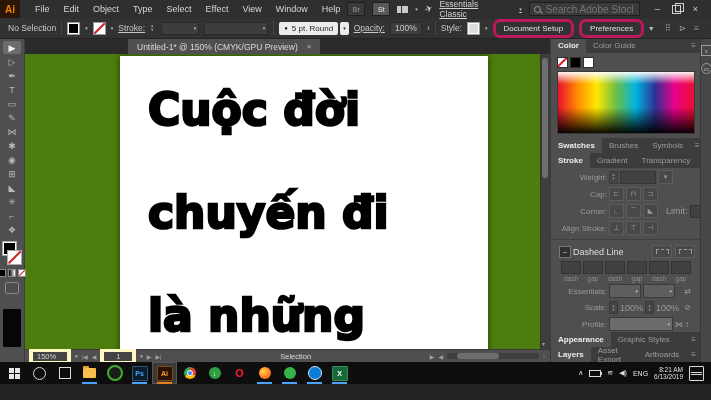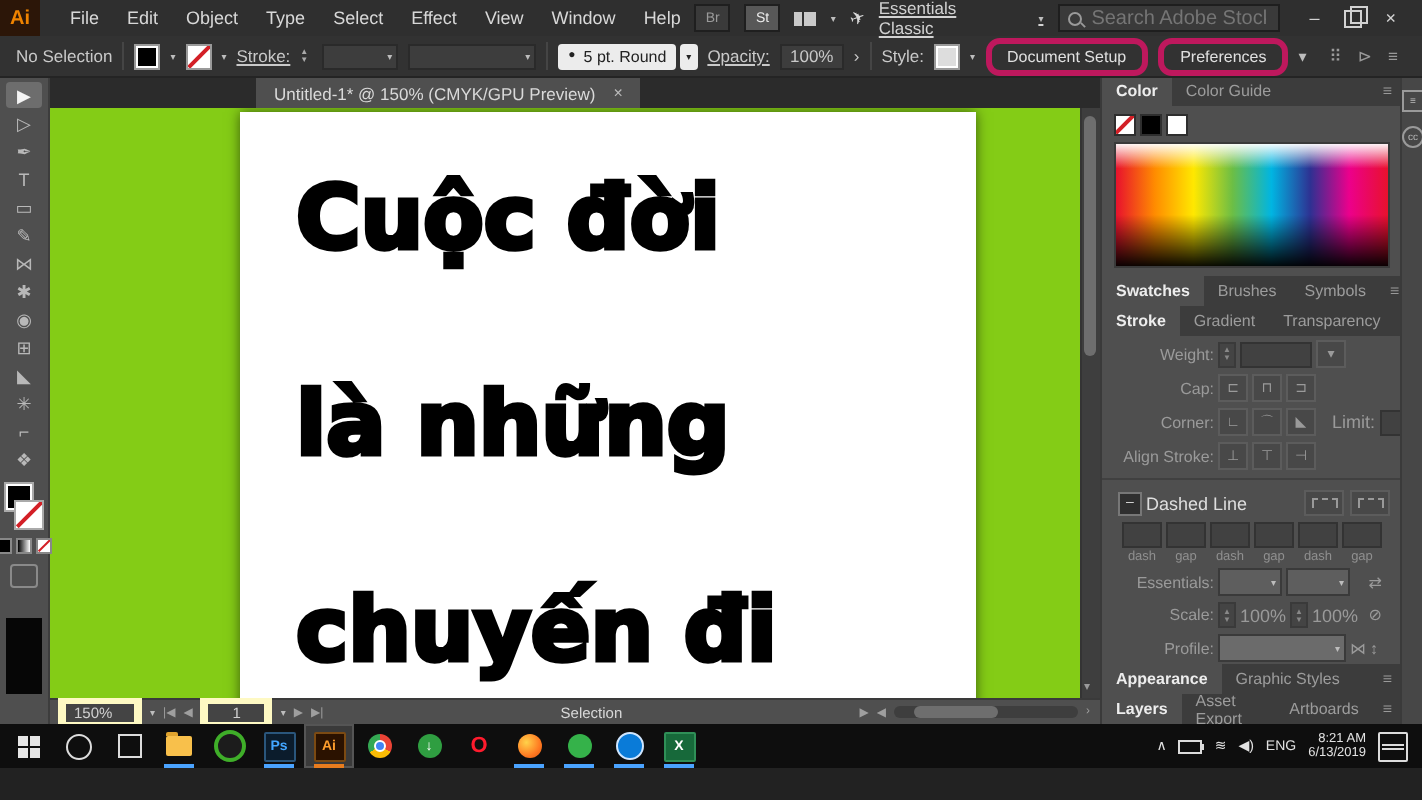"Cuộc đời" .canvas { background: #84cc16 -> #4d7c0f }
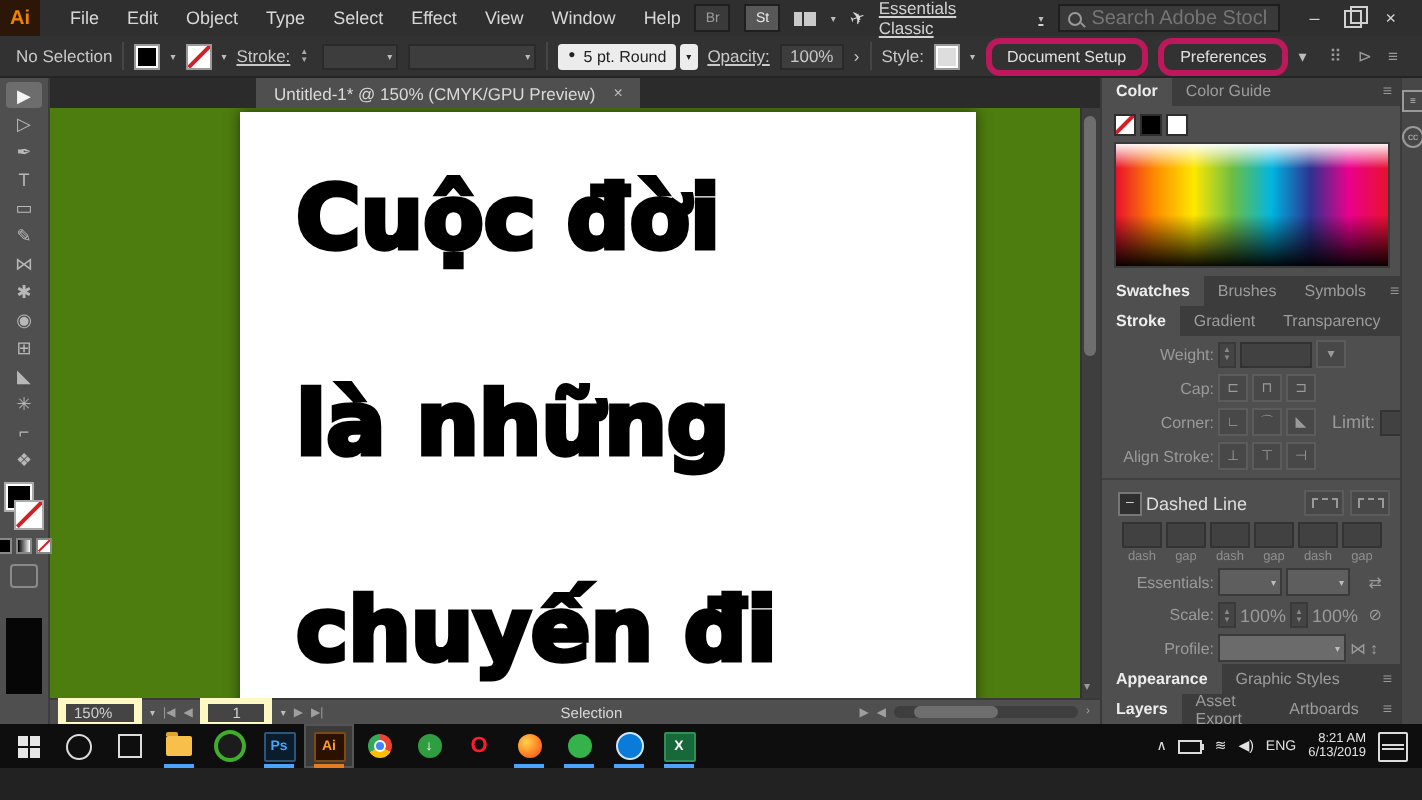"là những" div.tline { order: before "chuyến đi" -> after "chuyến đi" }
